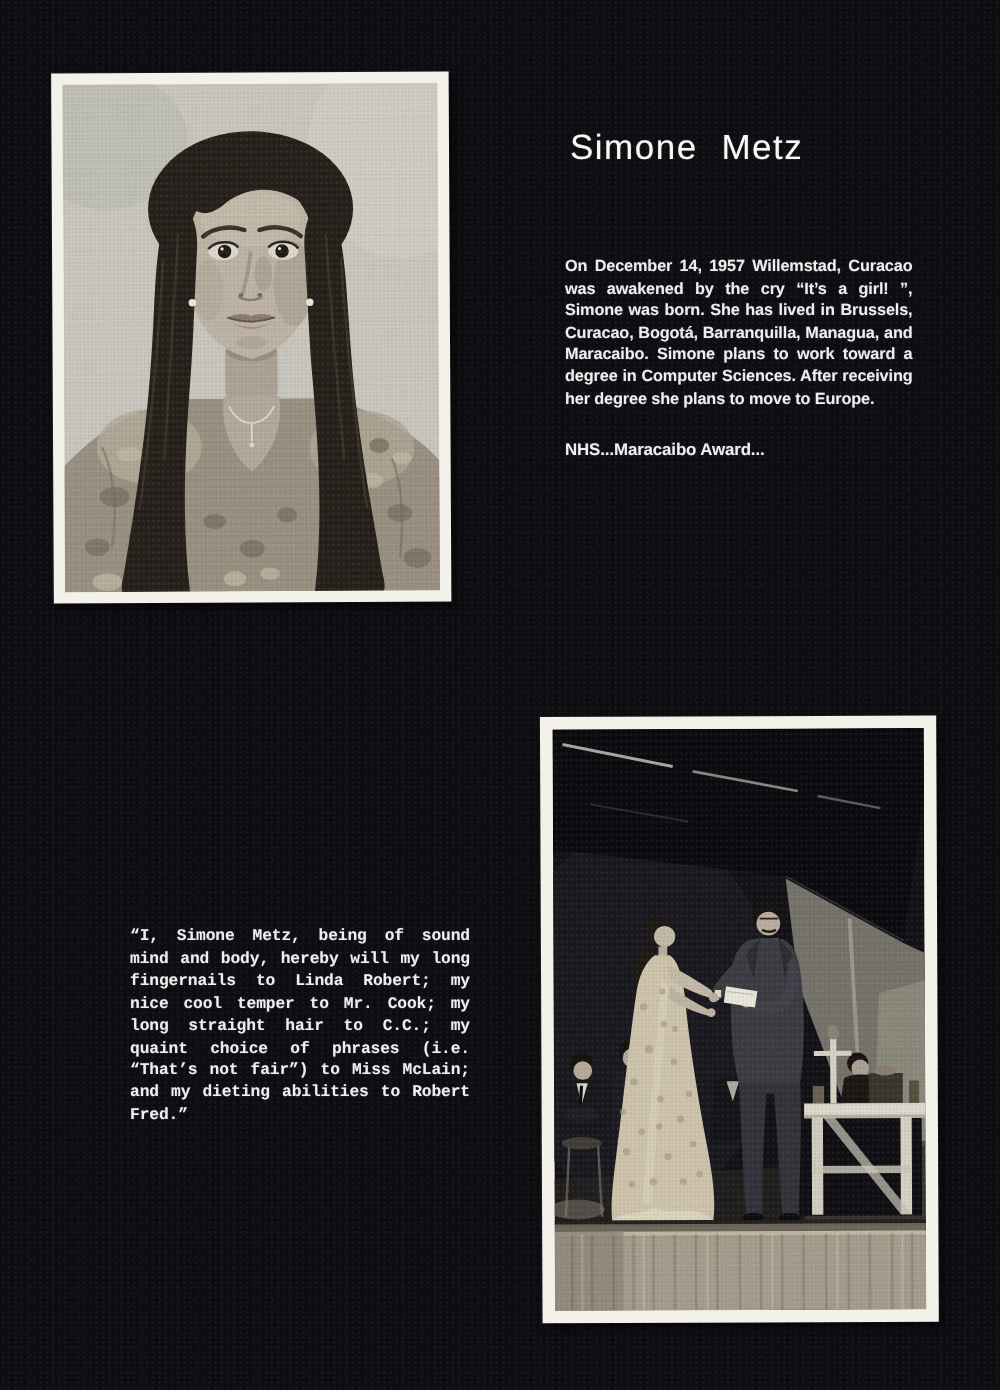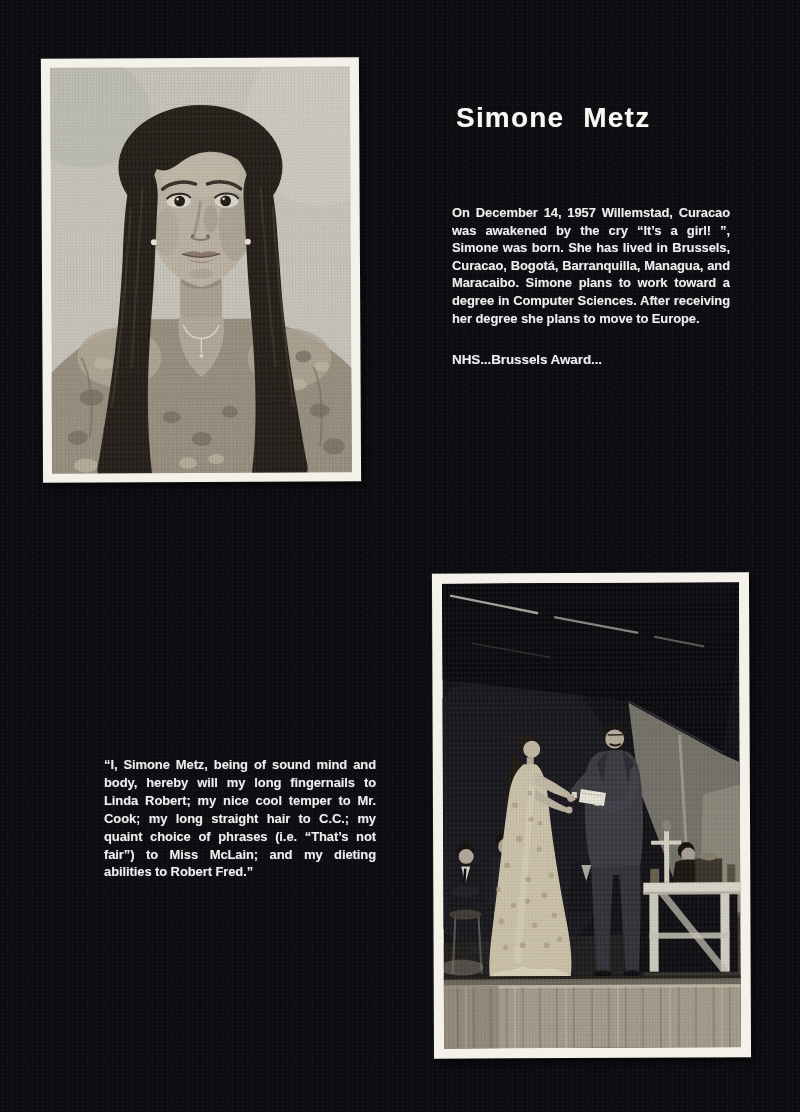"Simone Metz" .name { font-weight: bold -> normal }
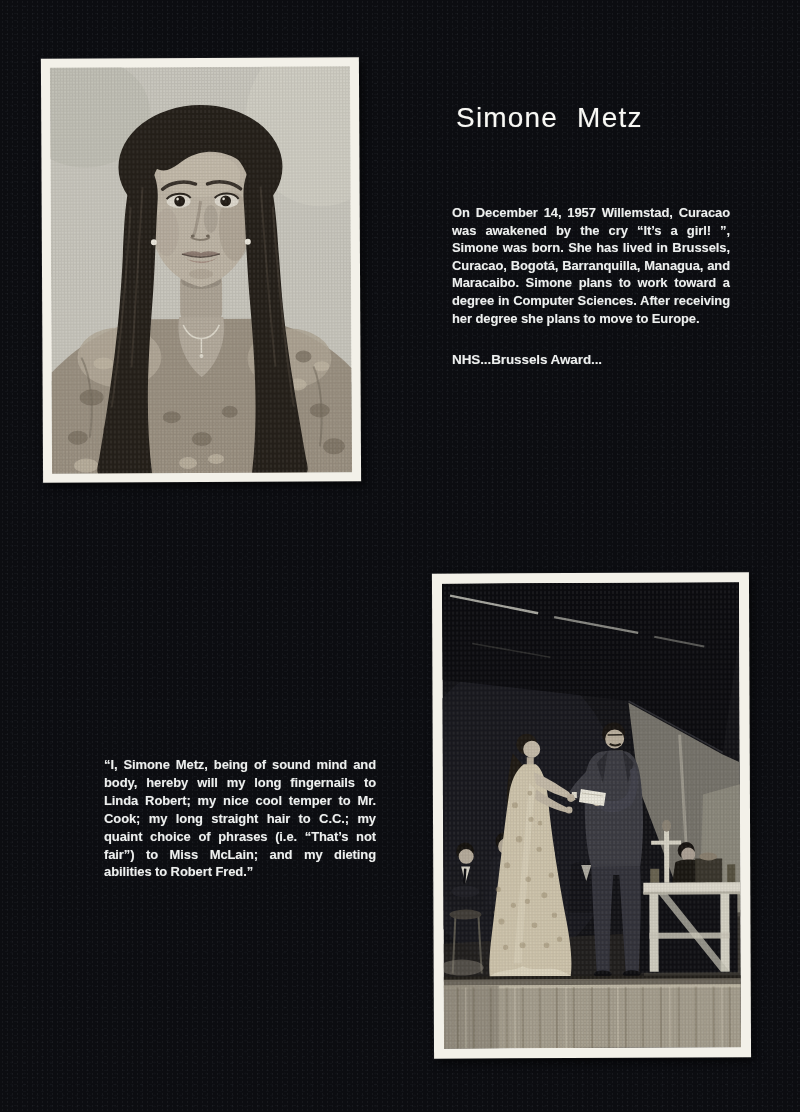"NHS...Brussels Award..." p.copy { text: NHS...Brussels -> NHS...Maracaibo }
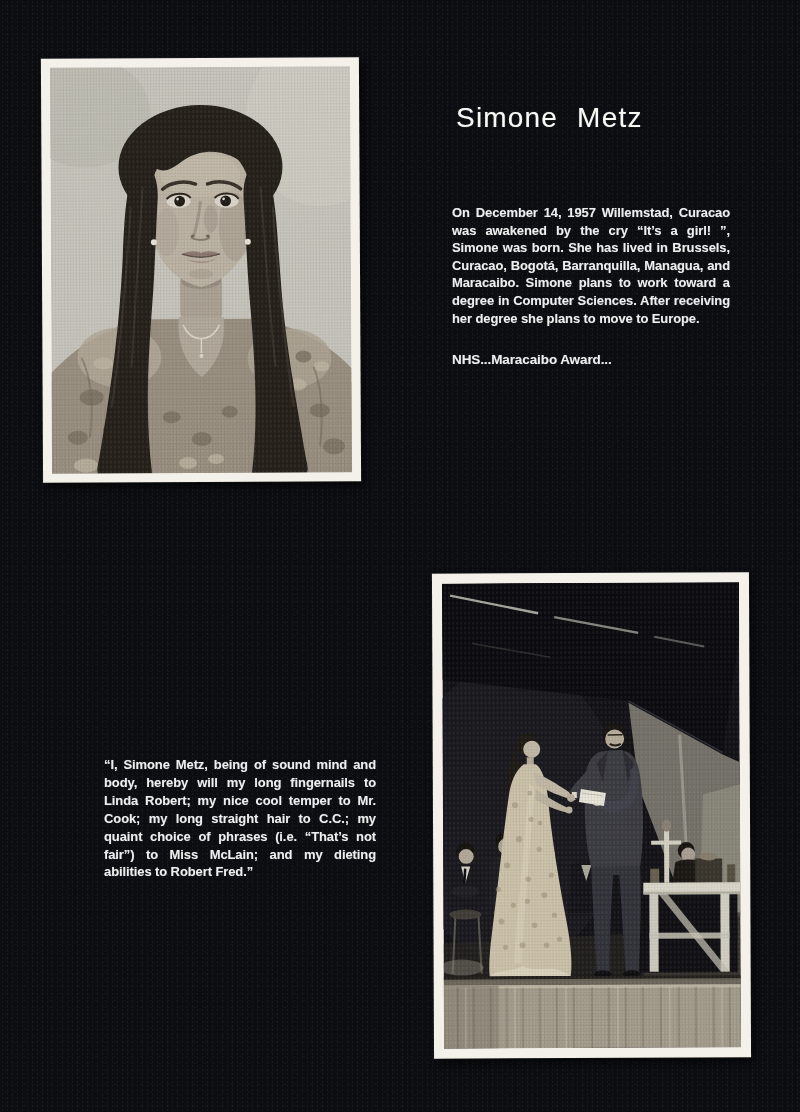"“I, Simone Metz, being of" .will { font-family: none -> Liberation Mono, monospace; top: 756px -> 740px }
